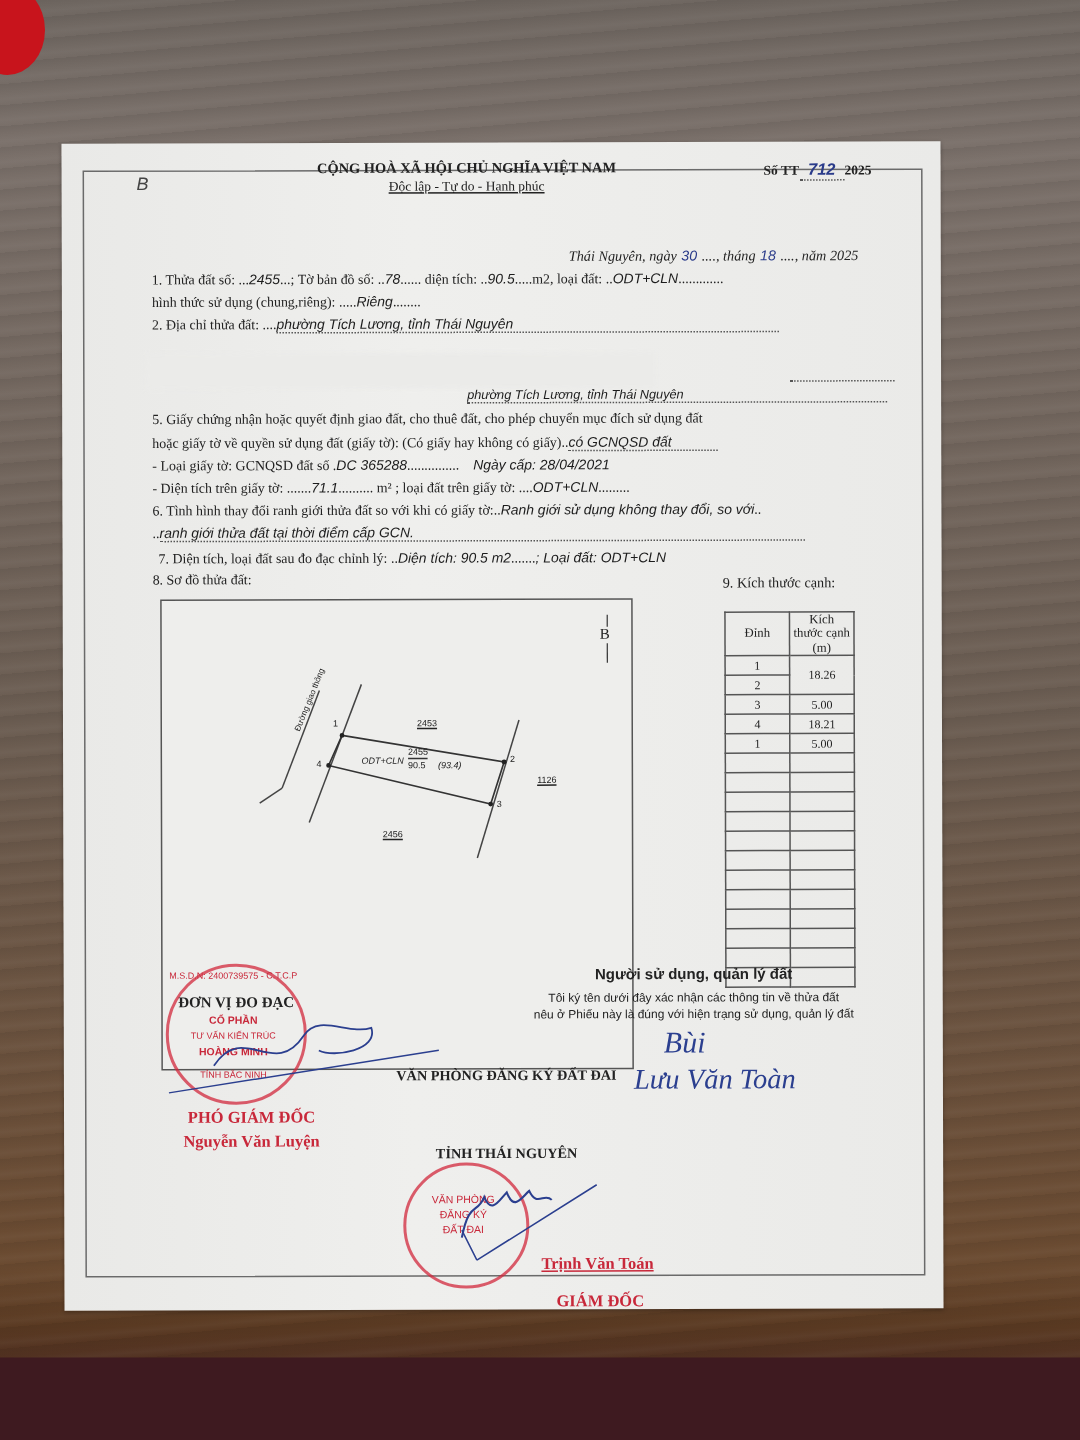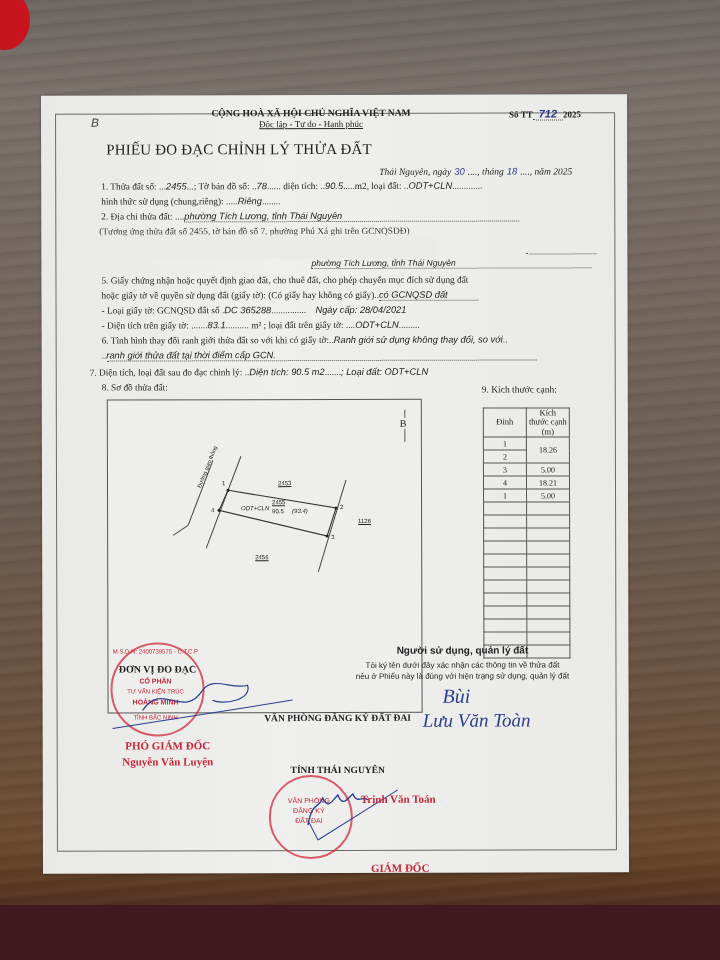"PHIẾU ĐO ĐẠC CHỈNH LÝ" div.txt { html: <div>PHIẾU ĐO ĐẠC CHỈNH LÝ THỬA ĐẤT</div> -> none }
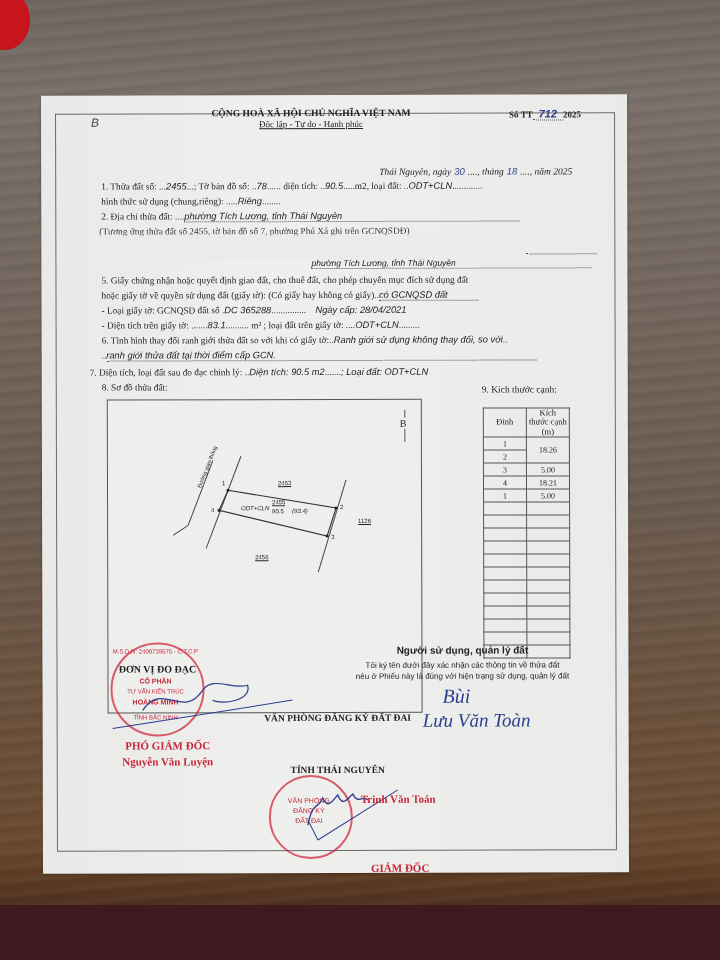"(Tương ứng thửa đất số" div.txt { html: <div>(Tương ứng thửa đất số 2455, tờ bản đồ số 7, phường Phú Xá ghi trên GCNQSDĐ)</div> -> none }
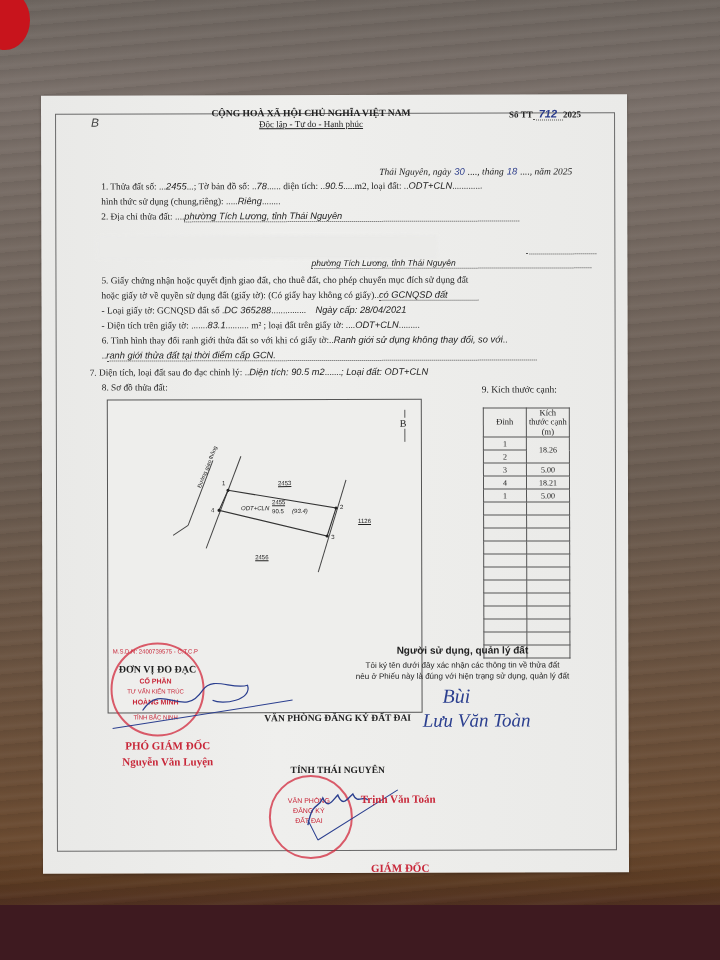"83.1" span.hand { text: 83.1 -> 71.1 }
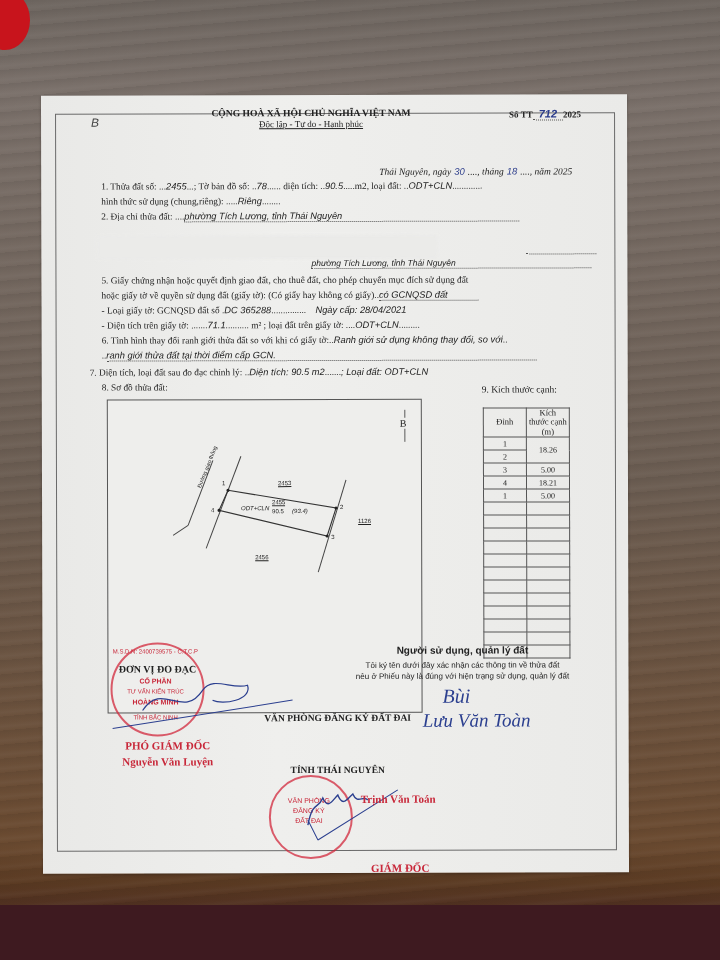"7. Diện tích, loại đất" div.txt { left: 48px -> 64px }
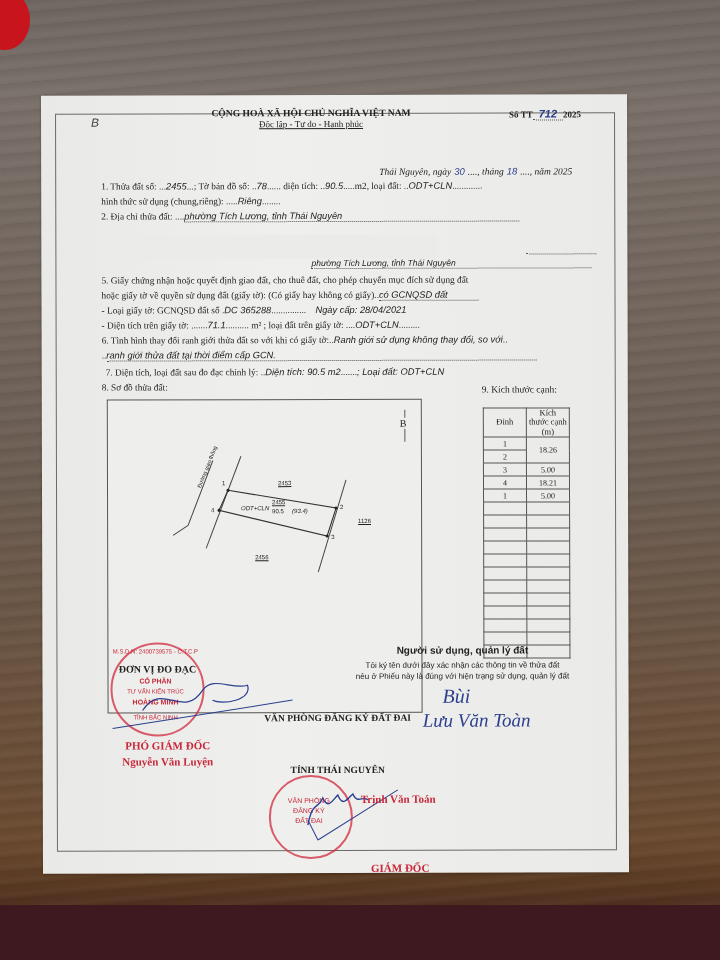"Trịnh Văn Toán" div.txt { text-decoration: none -> underline; top: 698px -> 742px }
